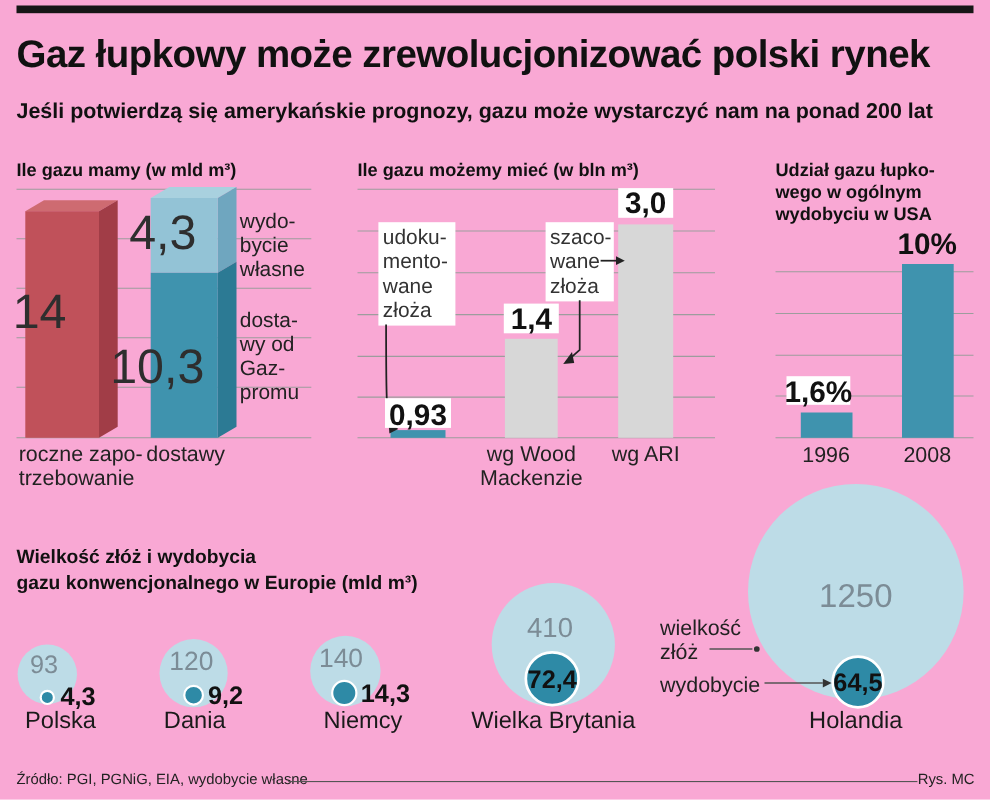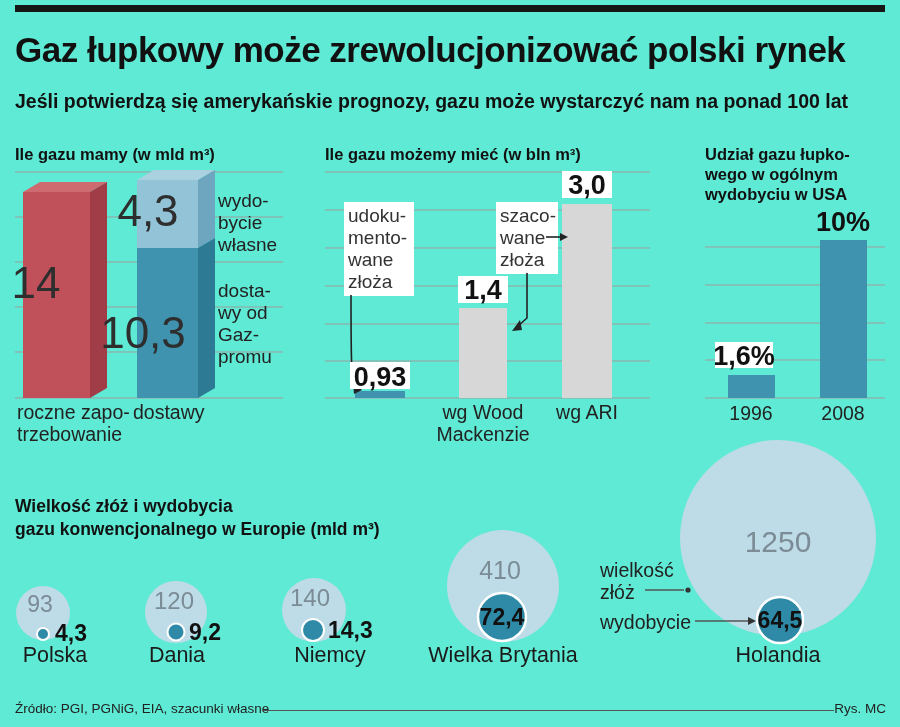"Gaz łupkowy może zrewolucjonizować" #page { background: #5eead4 -> #f9a8d4 }
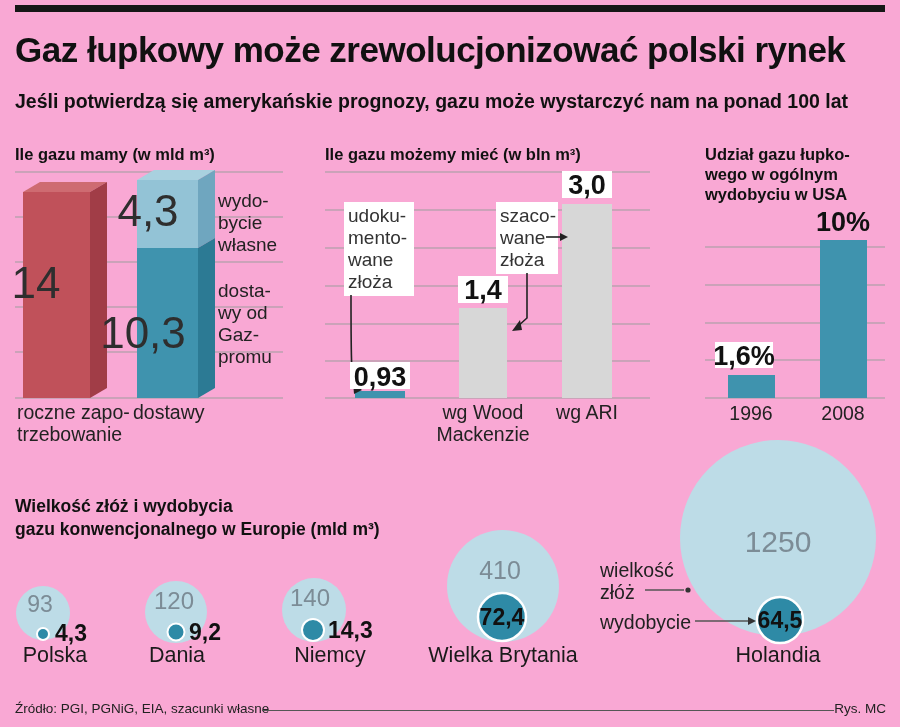"Jeśli potwierdzą się amerykańskie" div.abs { text: 100 -> 200 }
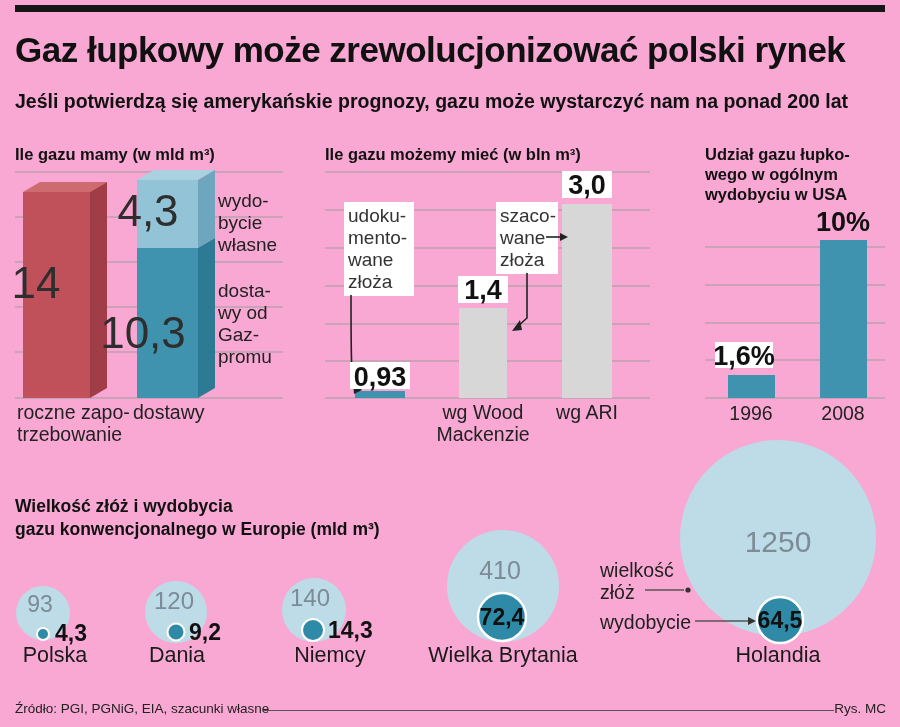"Źródło: PGI, PGNiG, EIA, szacunki" div.abs { text: szacunki -> wydobycie }
